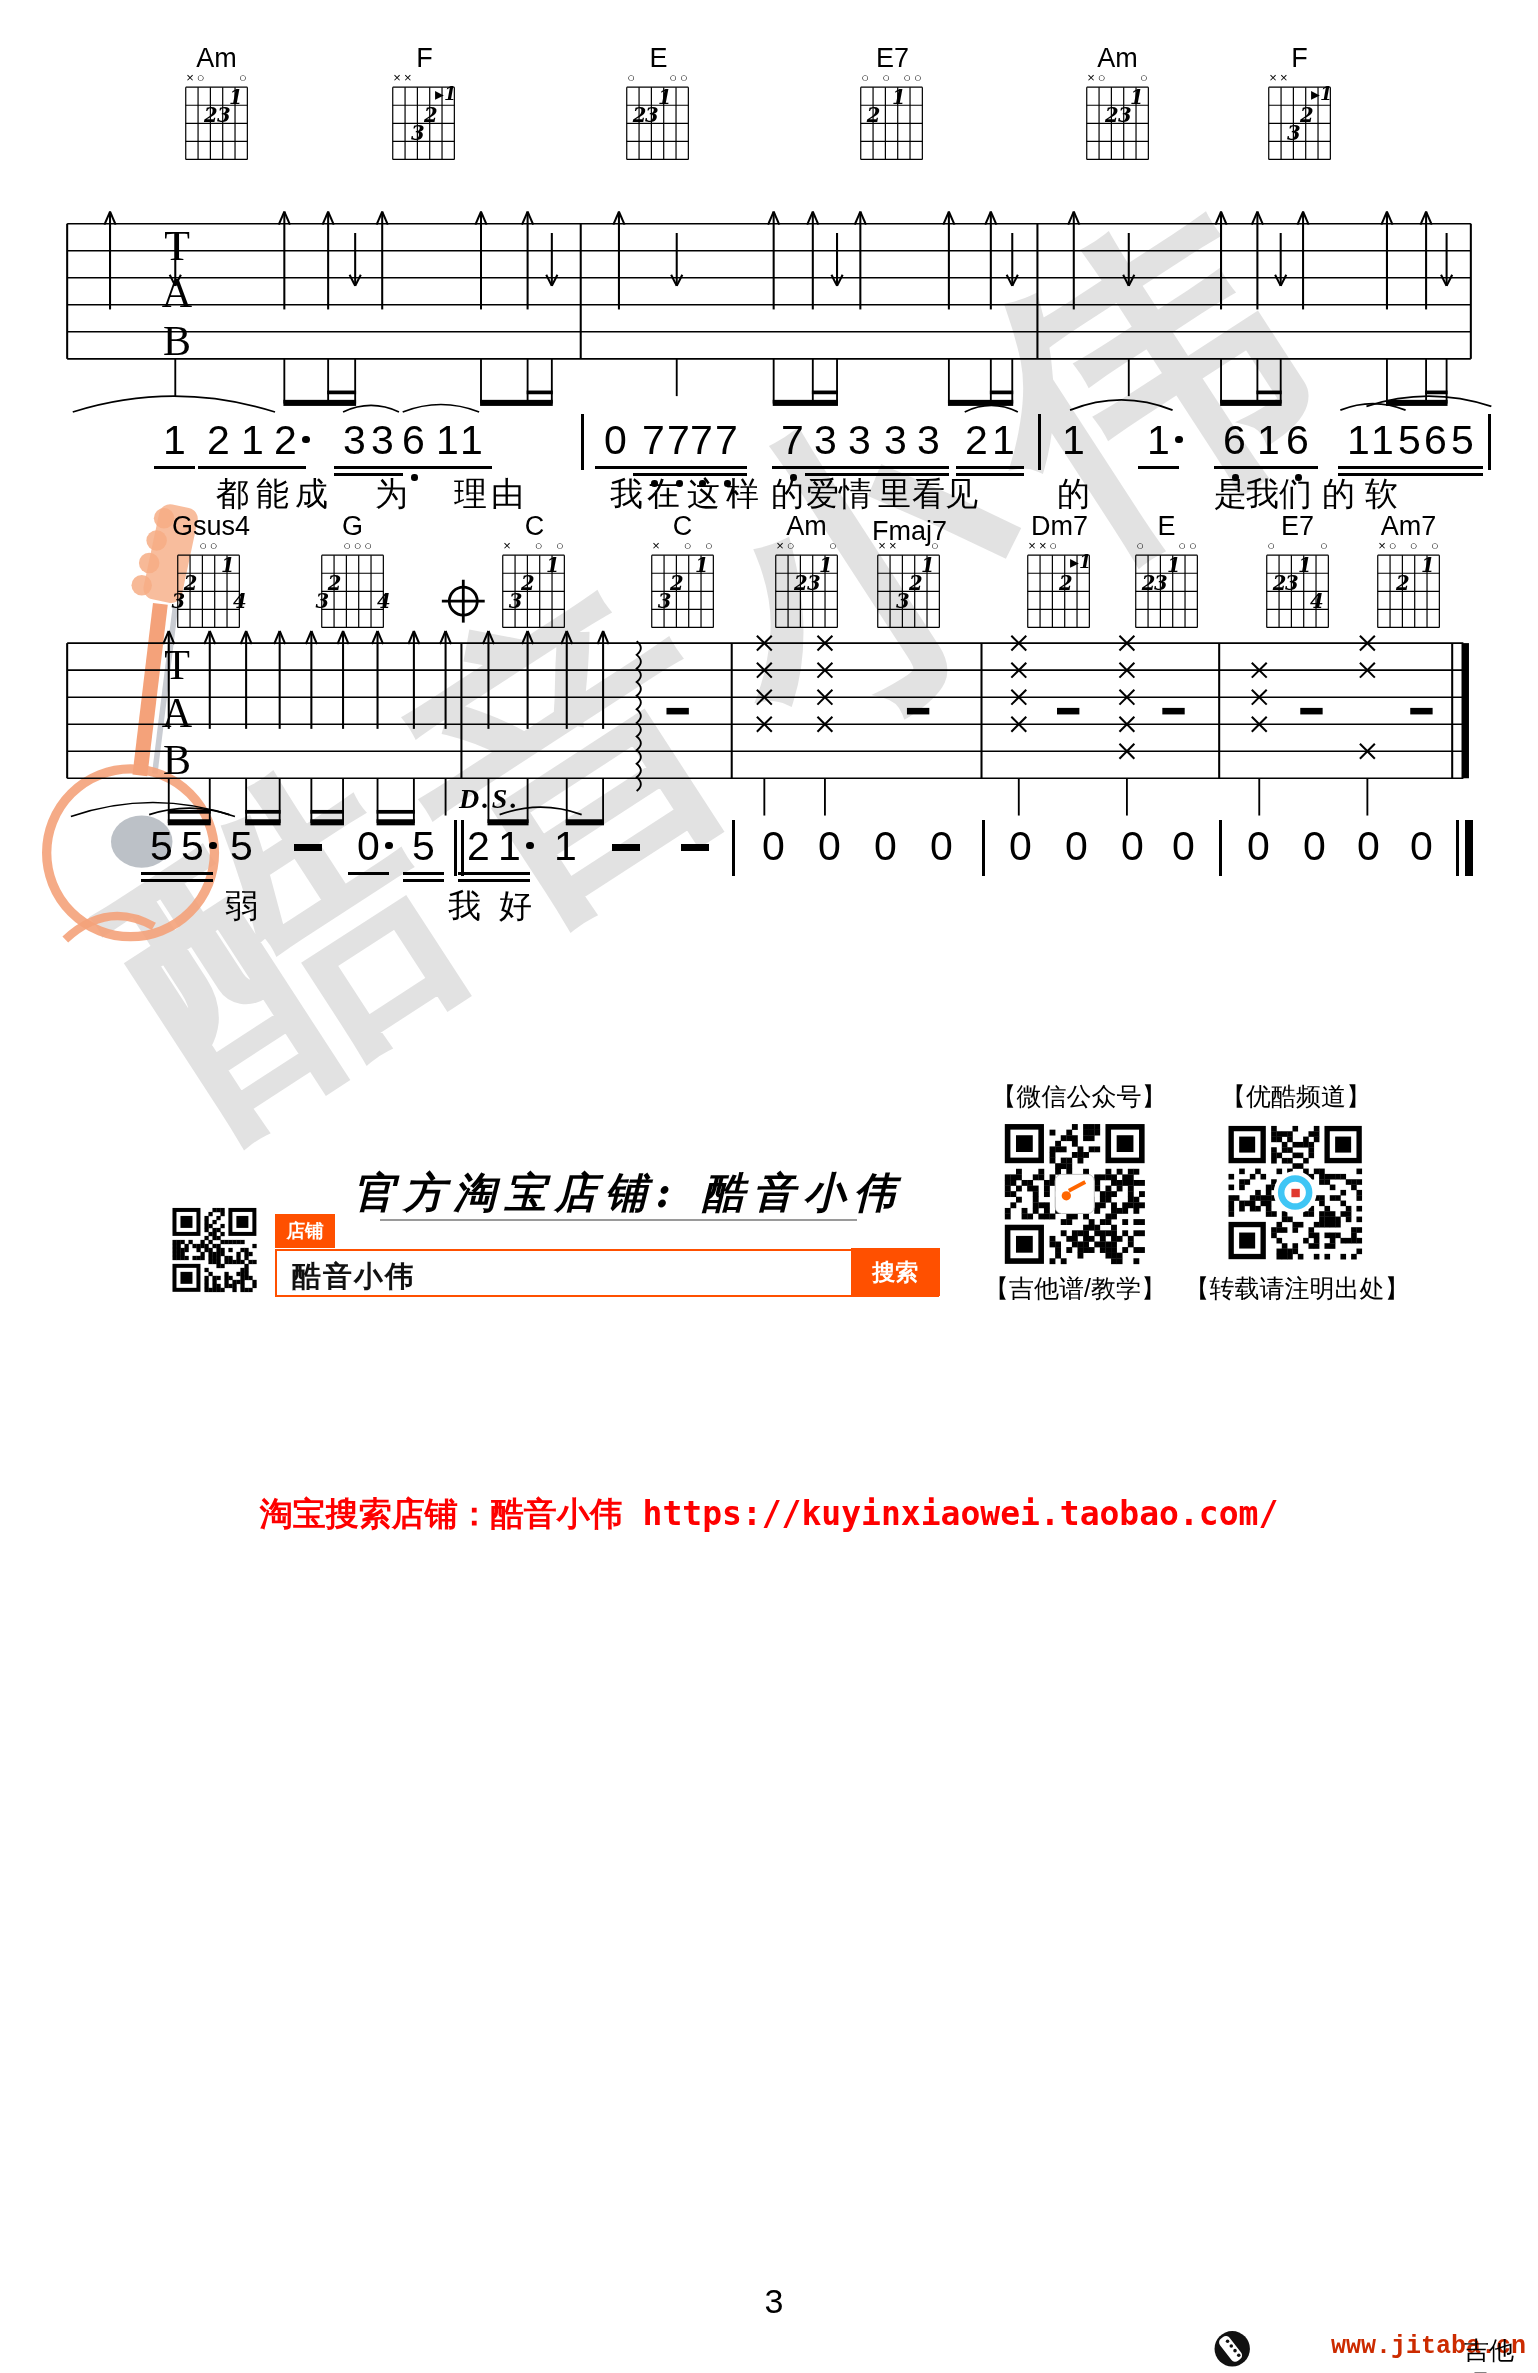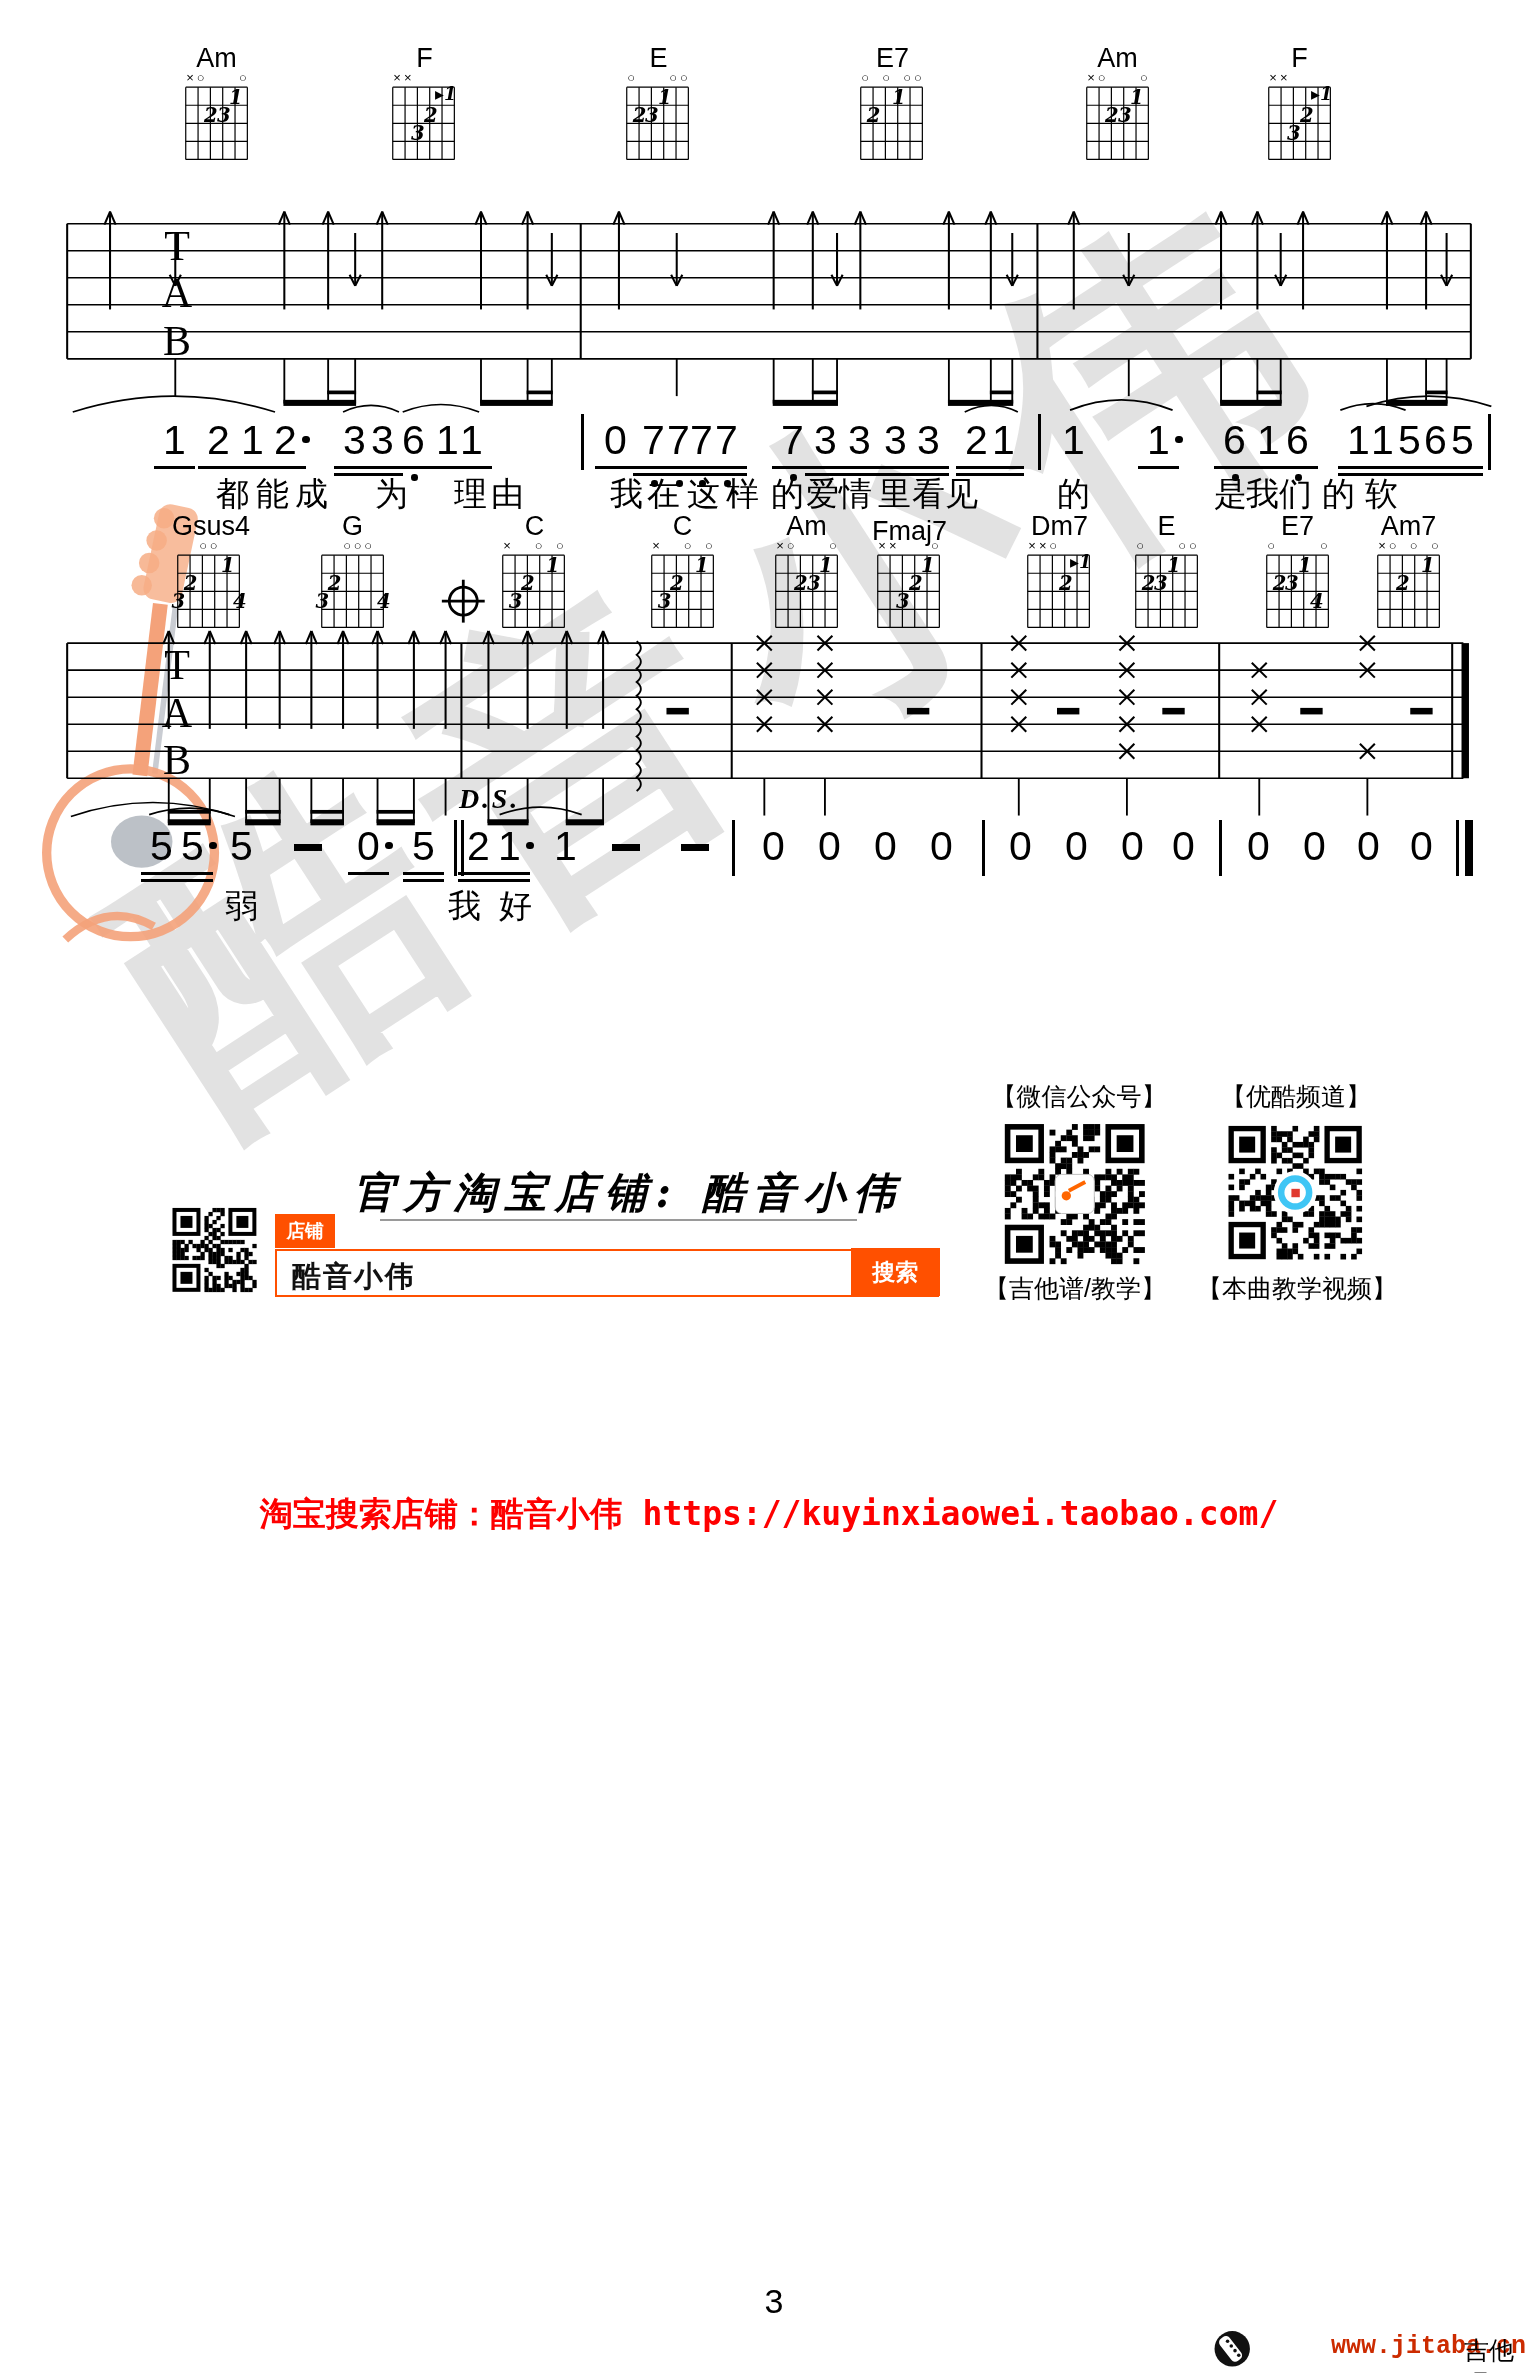"【本曲教学视频】" div.qrlabel { text: 本曲教学视频 -> 转载请注明出处 }
